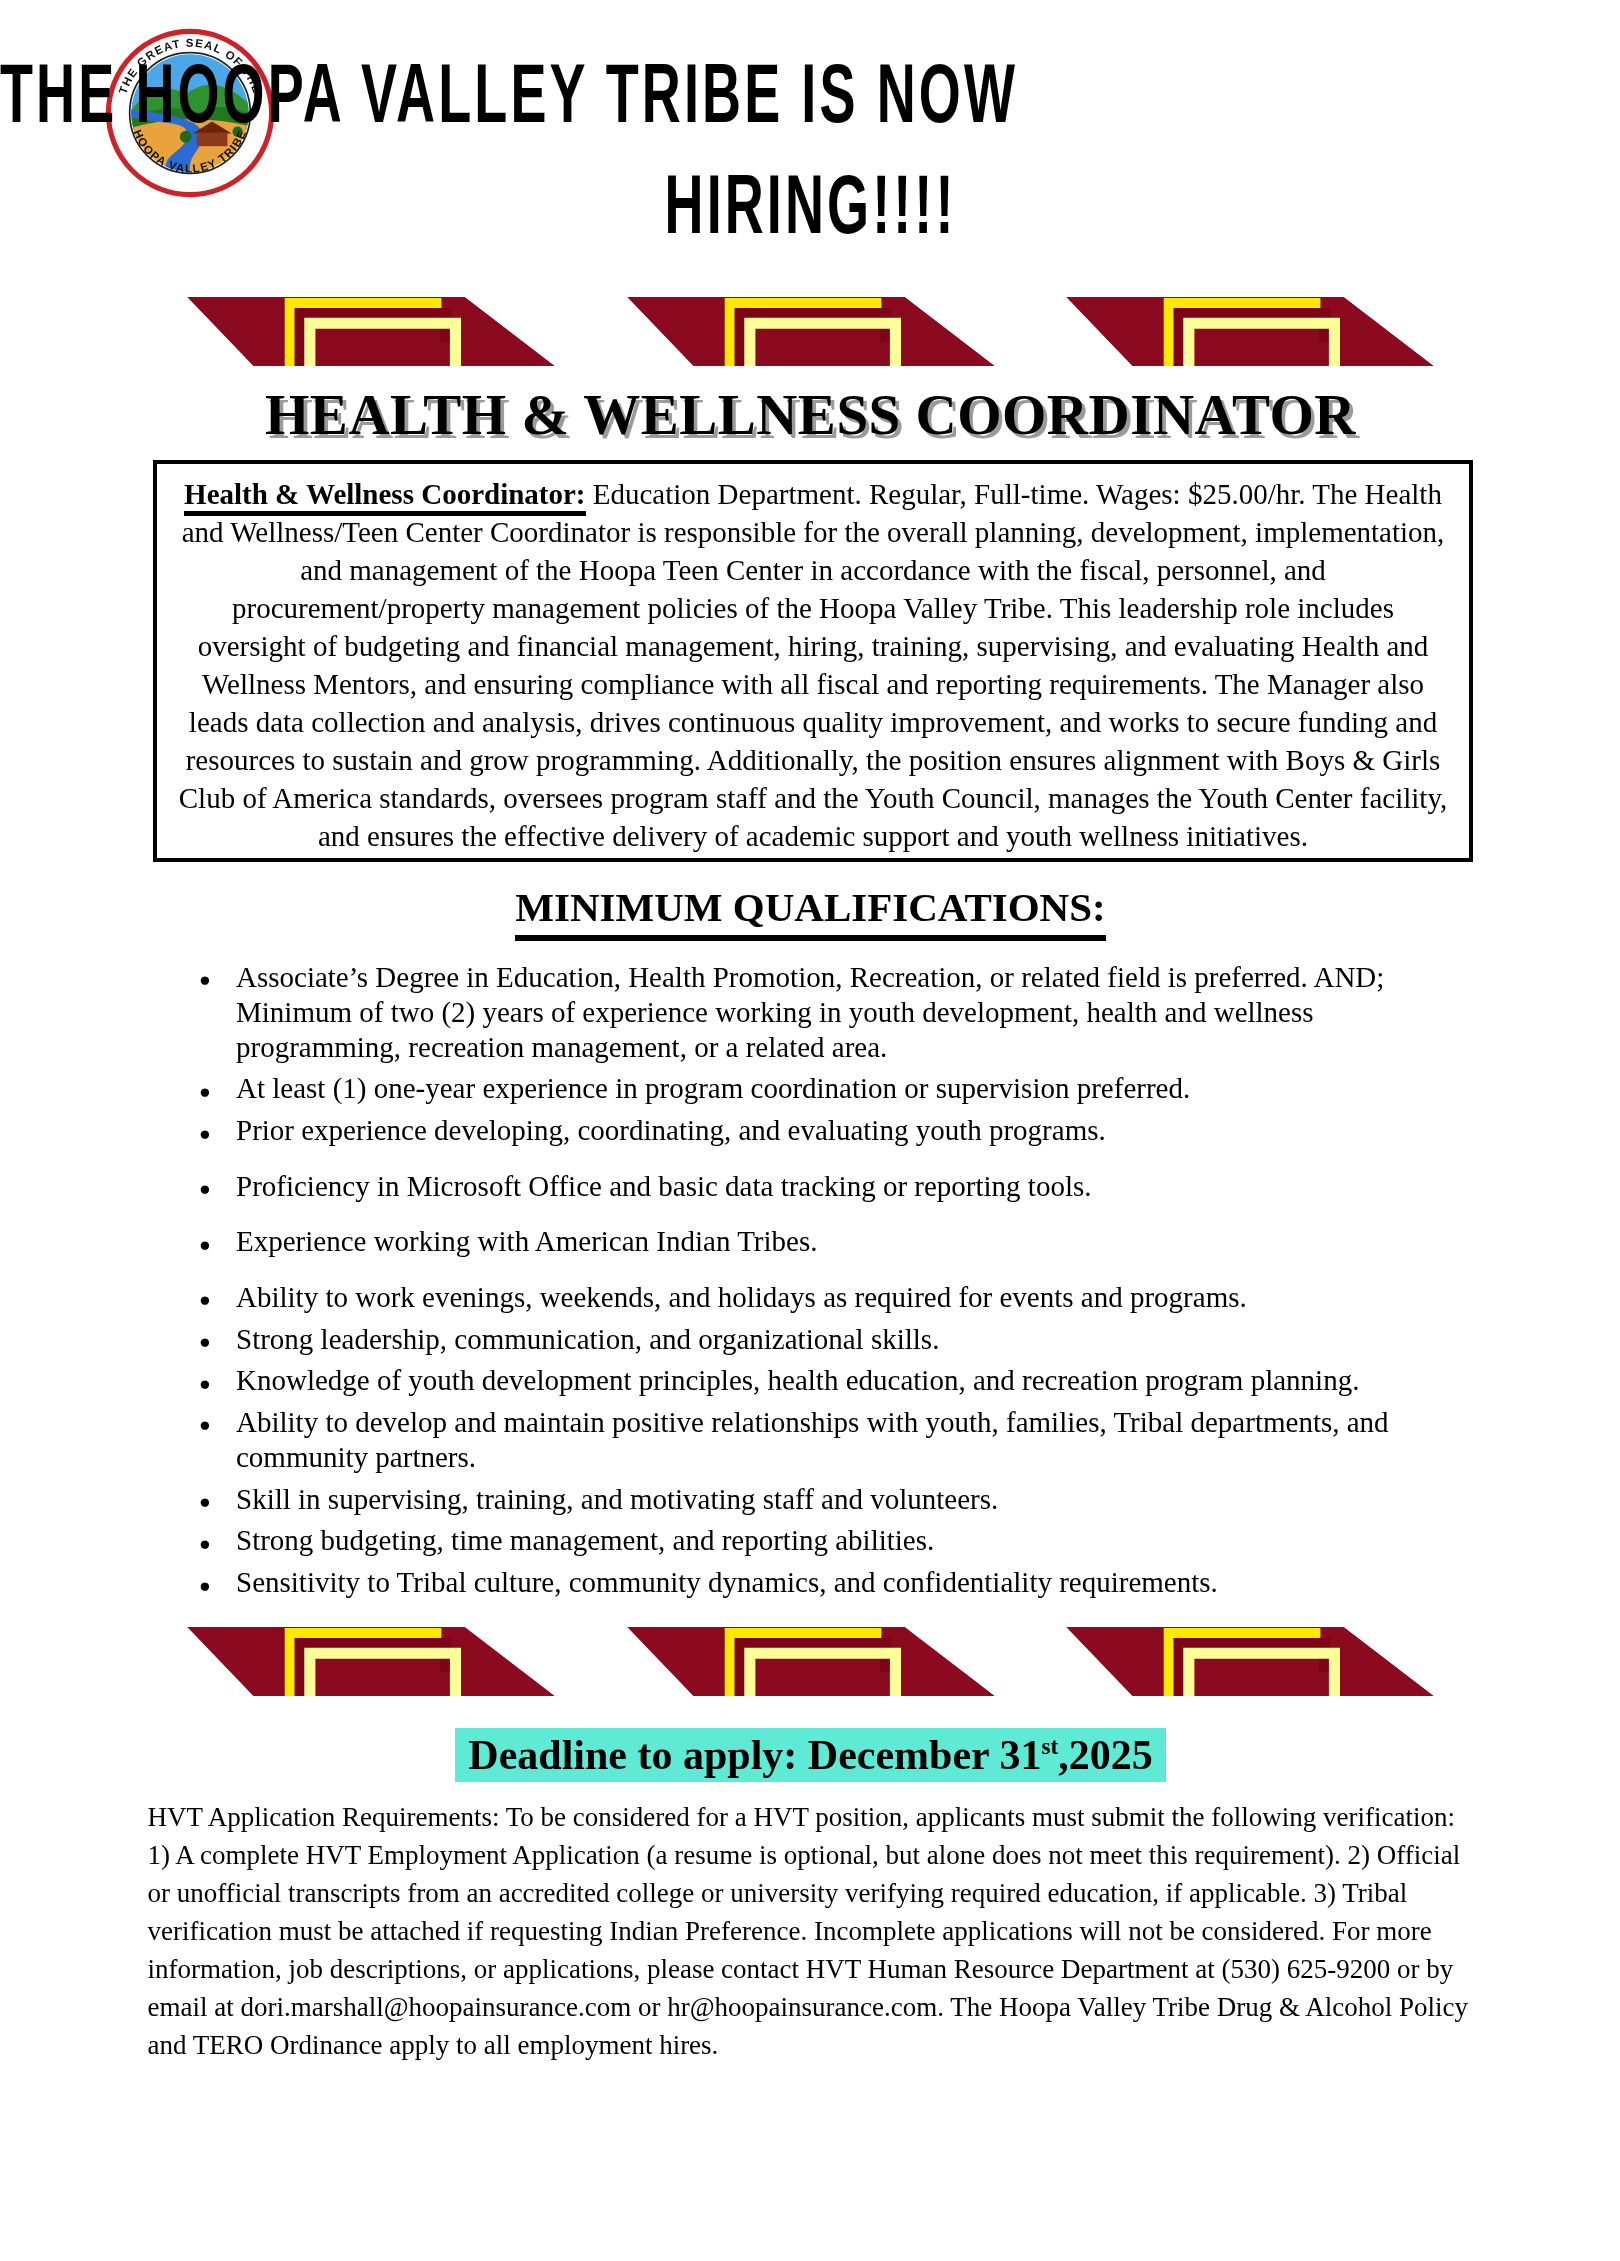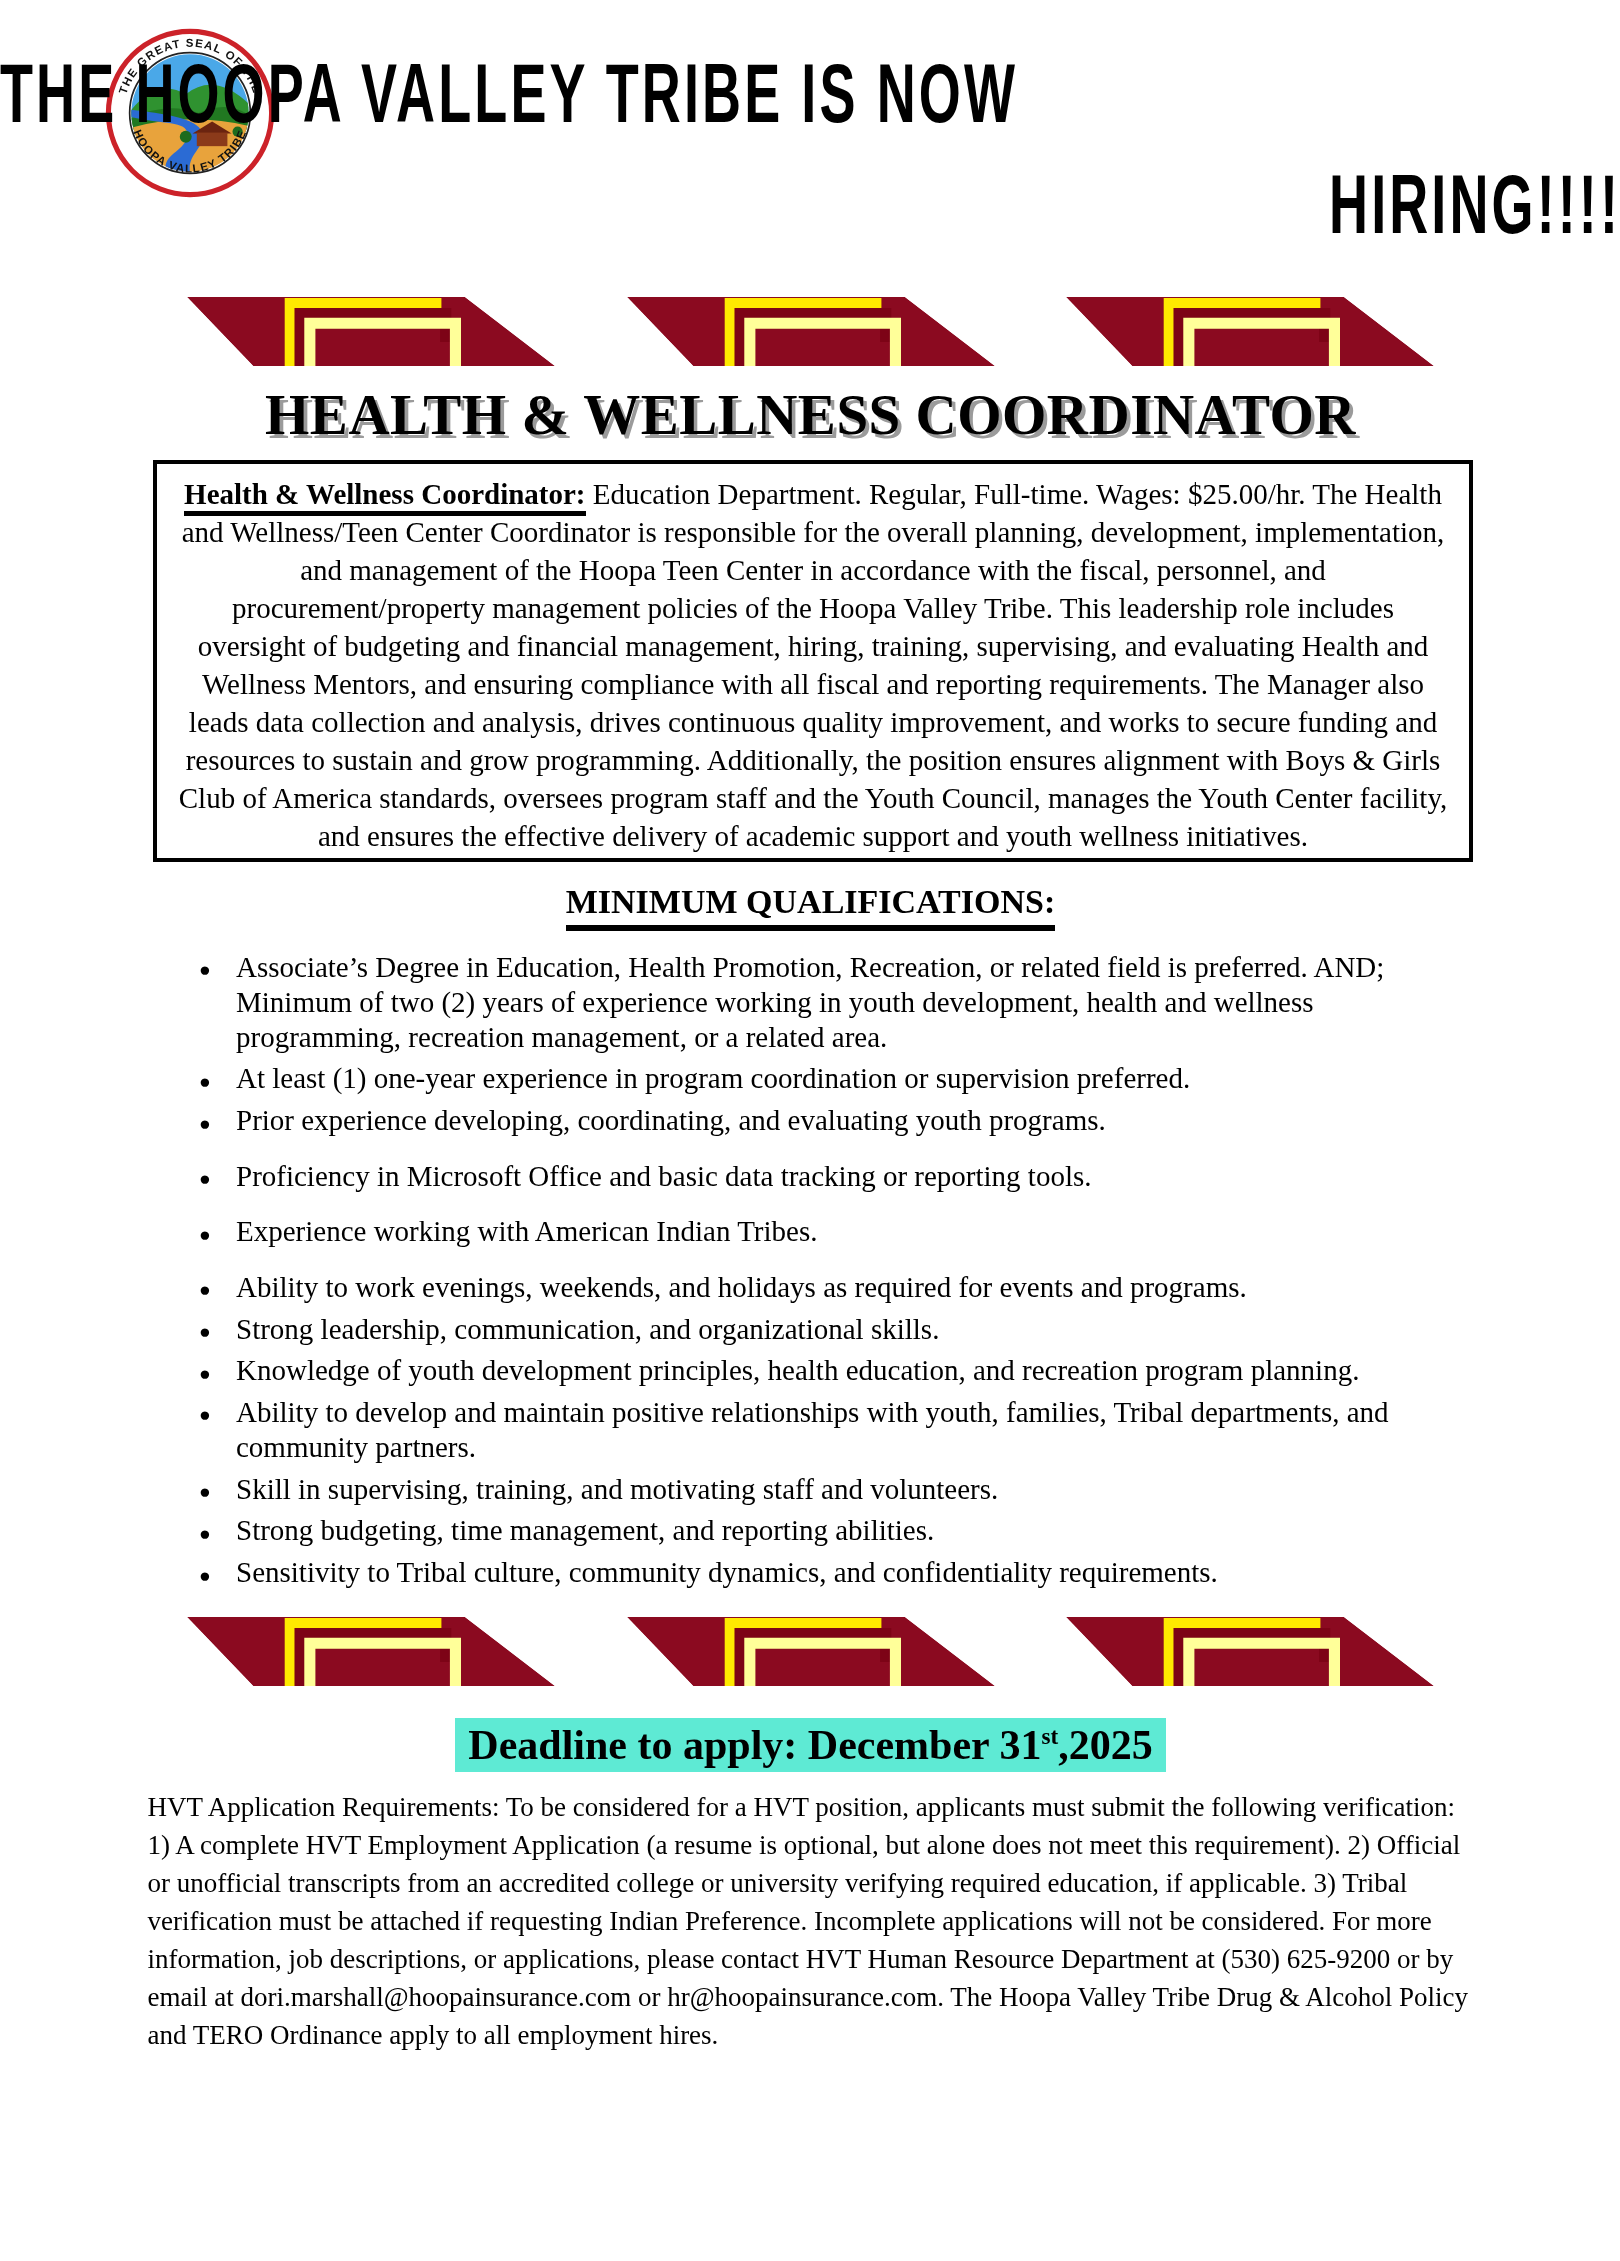"HIRING!!!!" .hand-line2-wrap { text-align: right -> center }
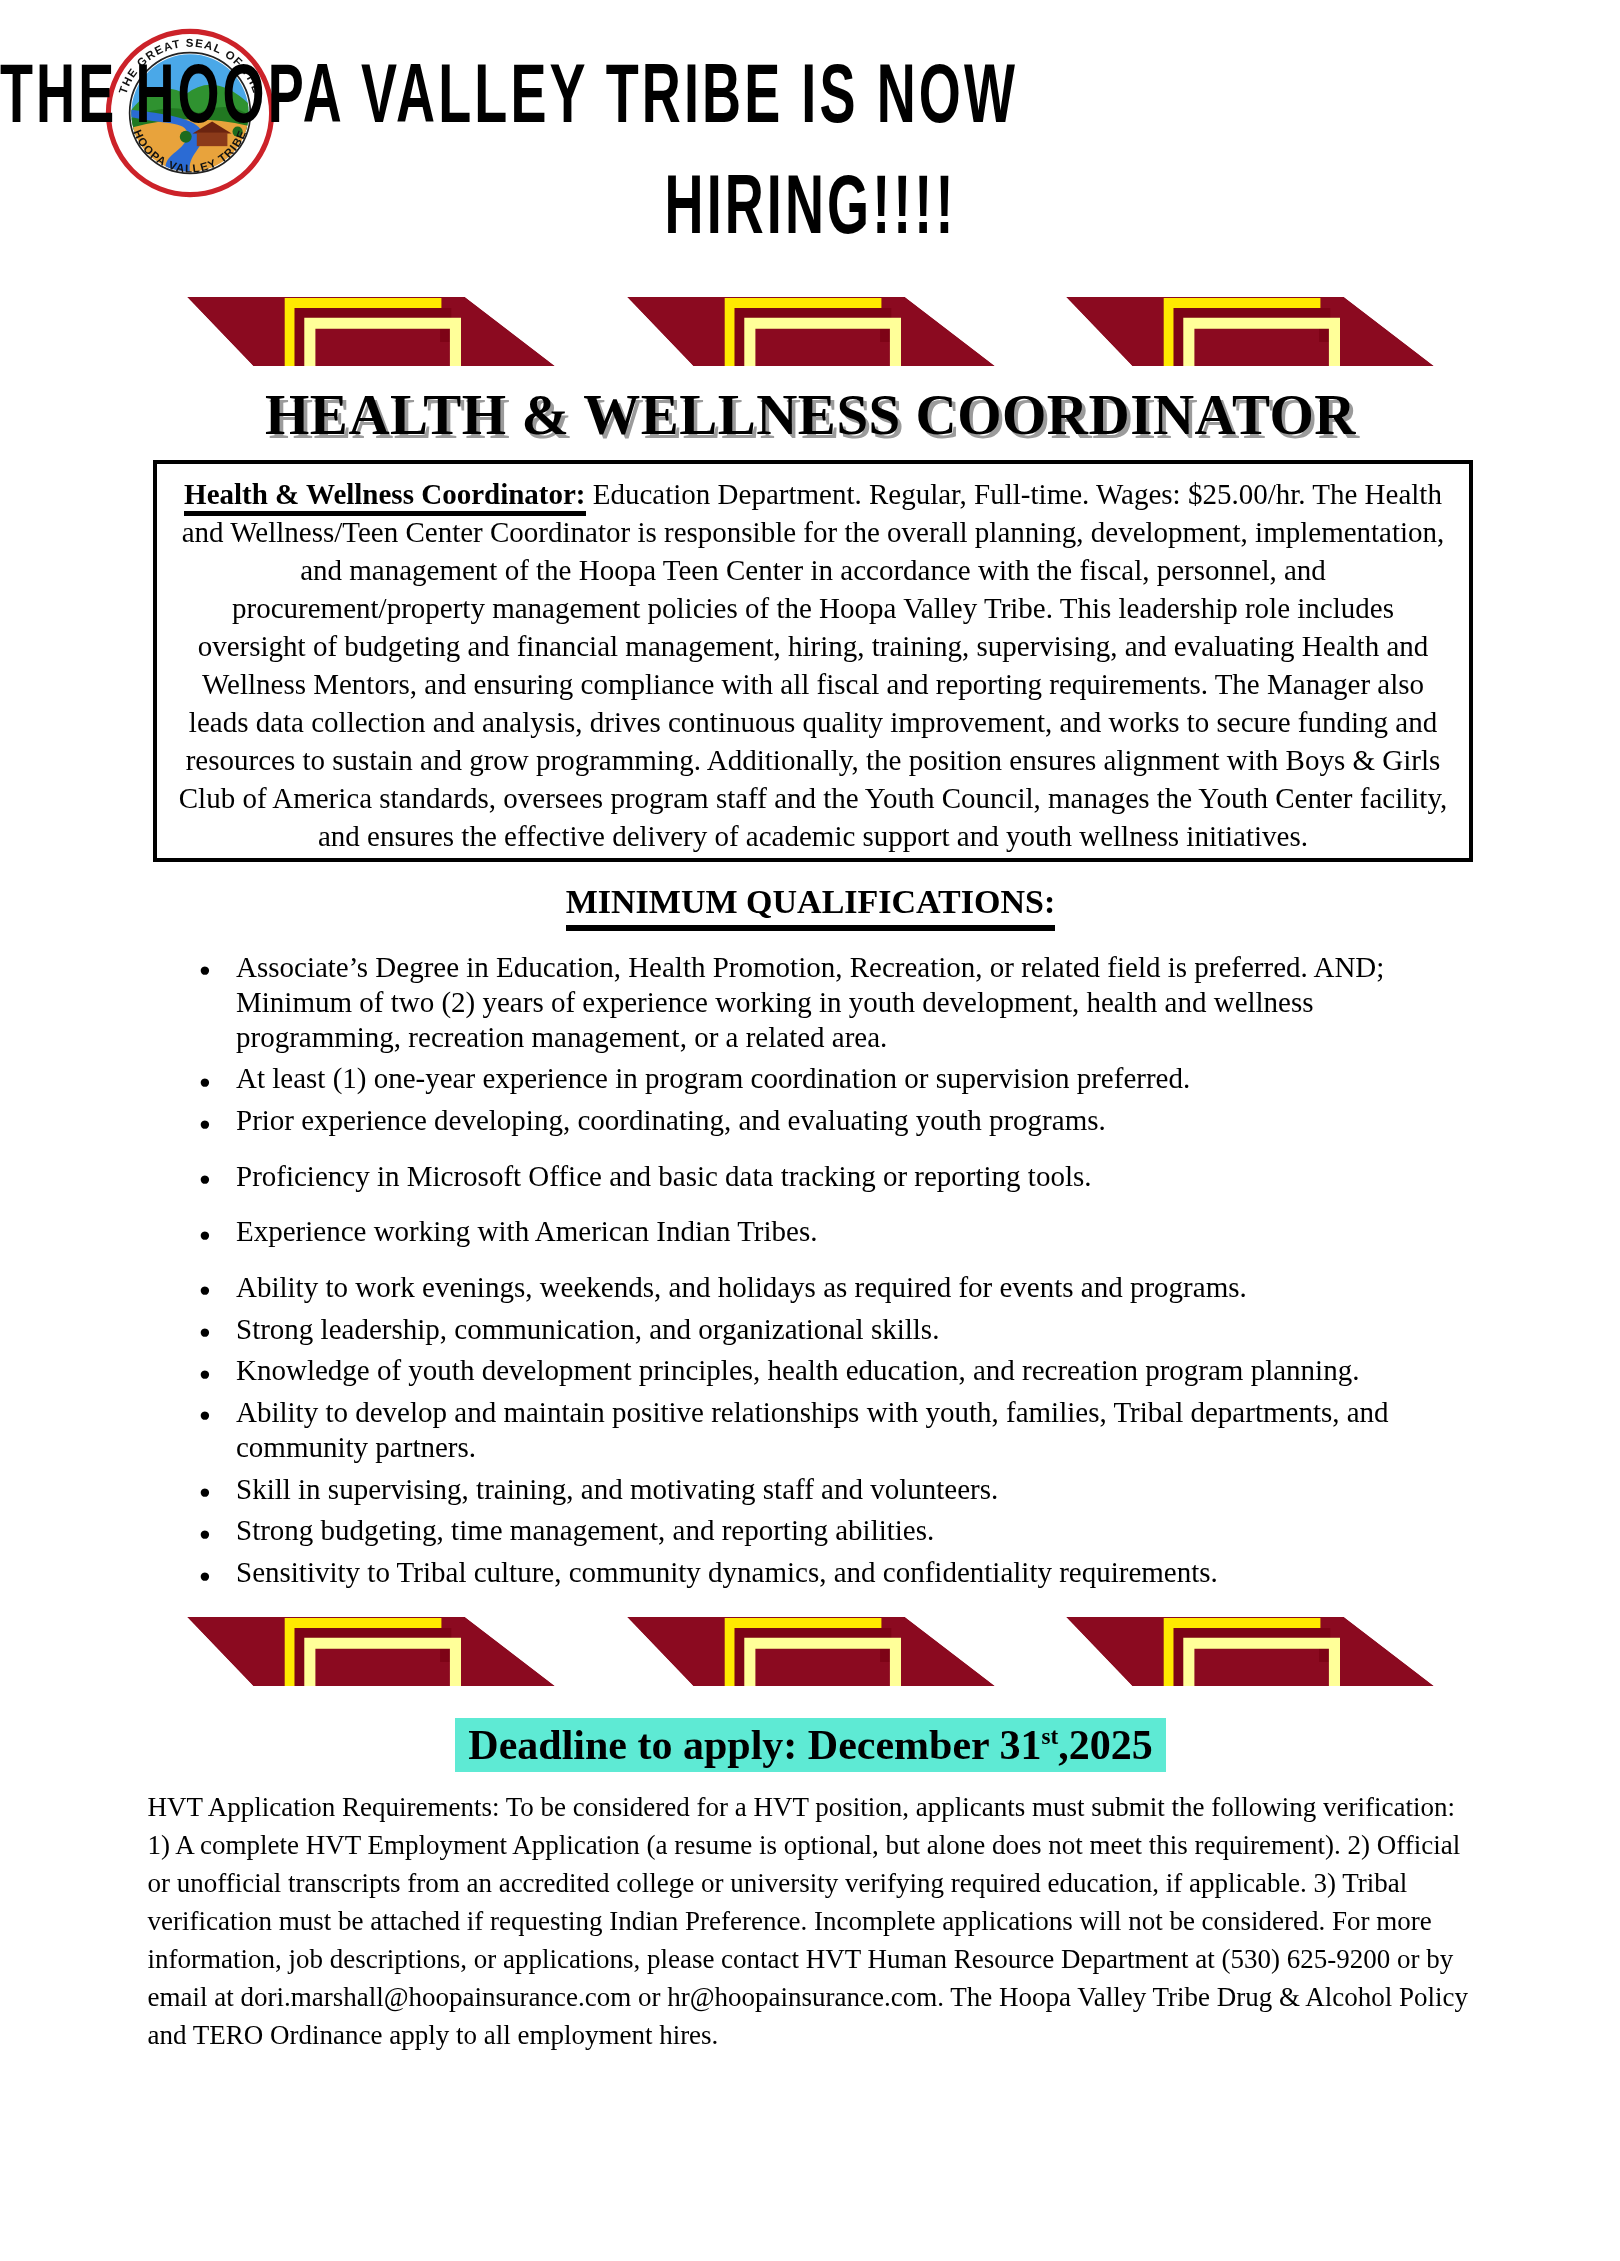"MINIMUM QUALIFICATIONS:" .qual-heading span { font-size: 34px -> 41px }
